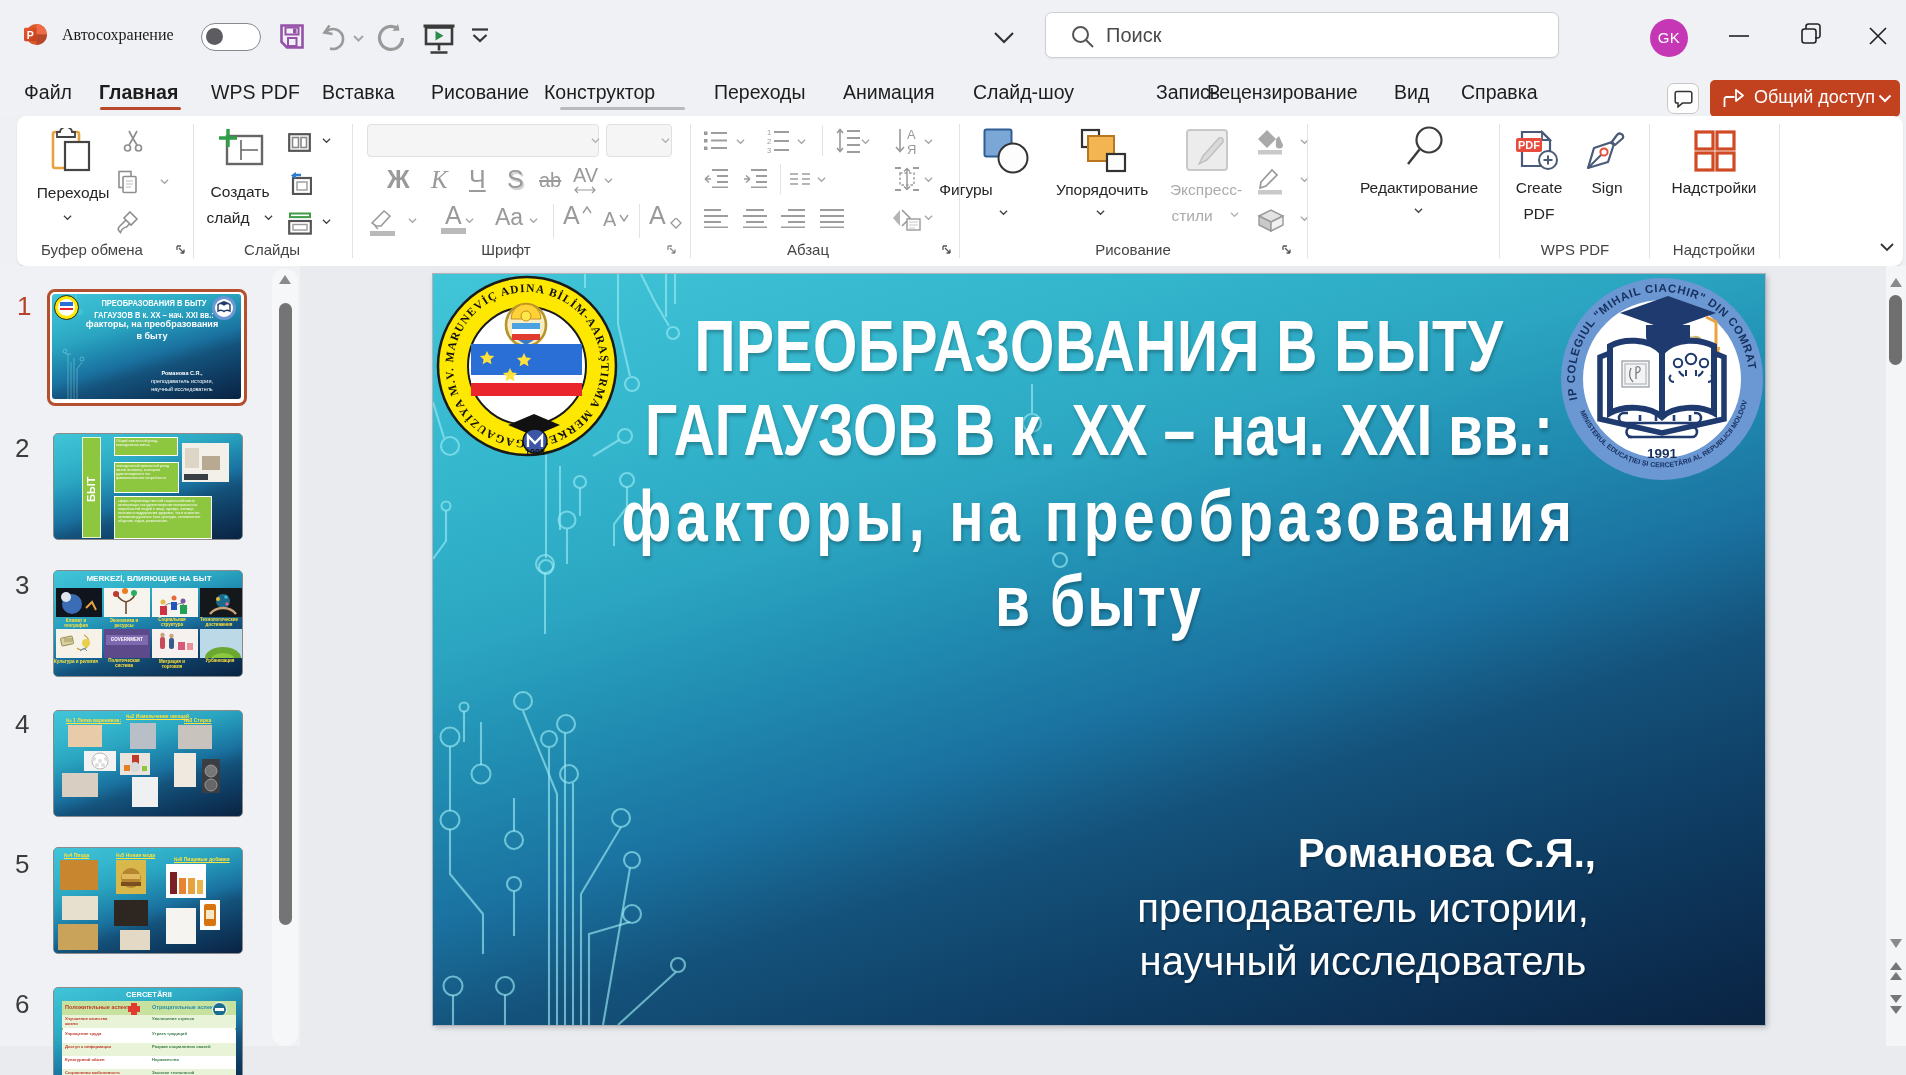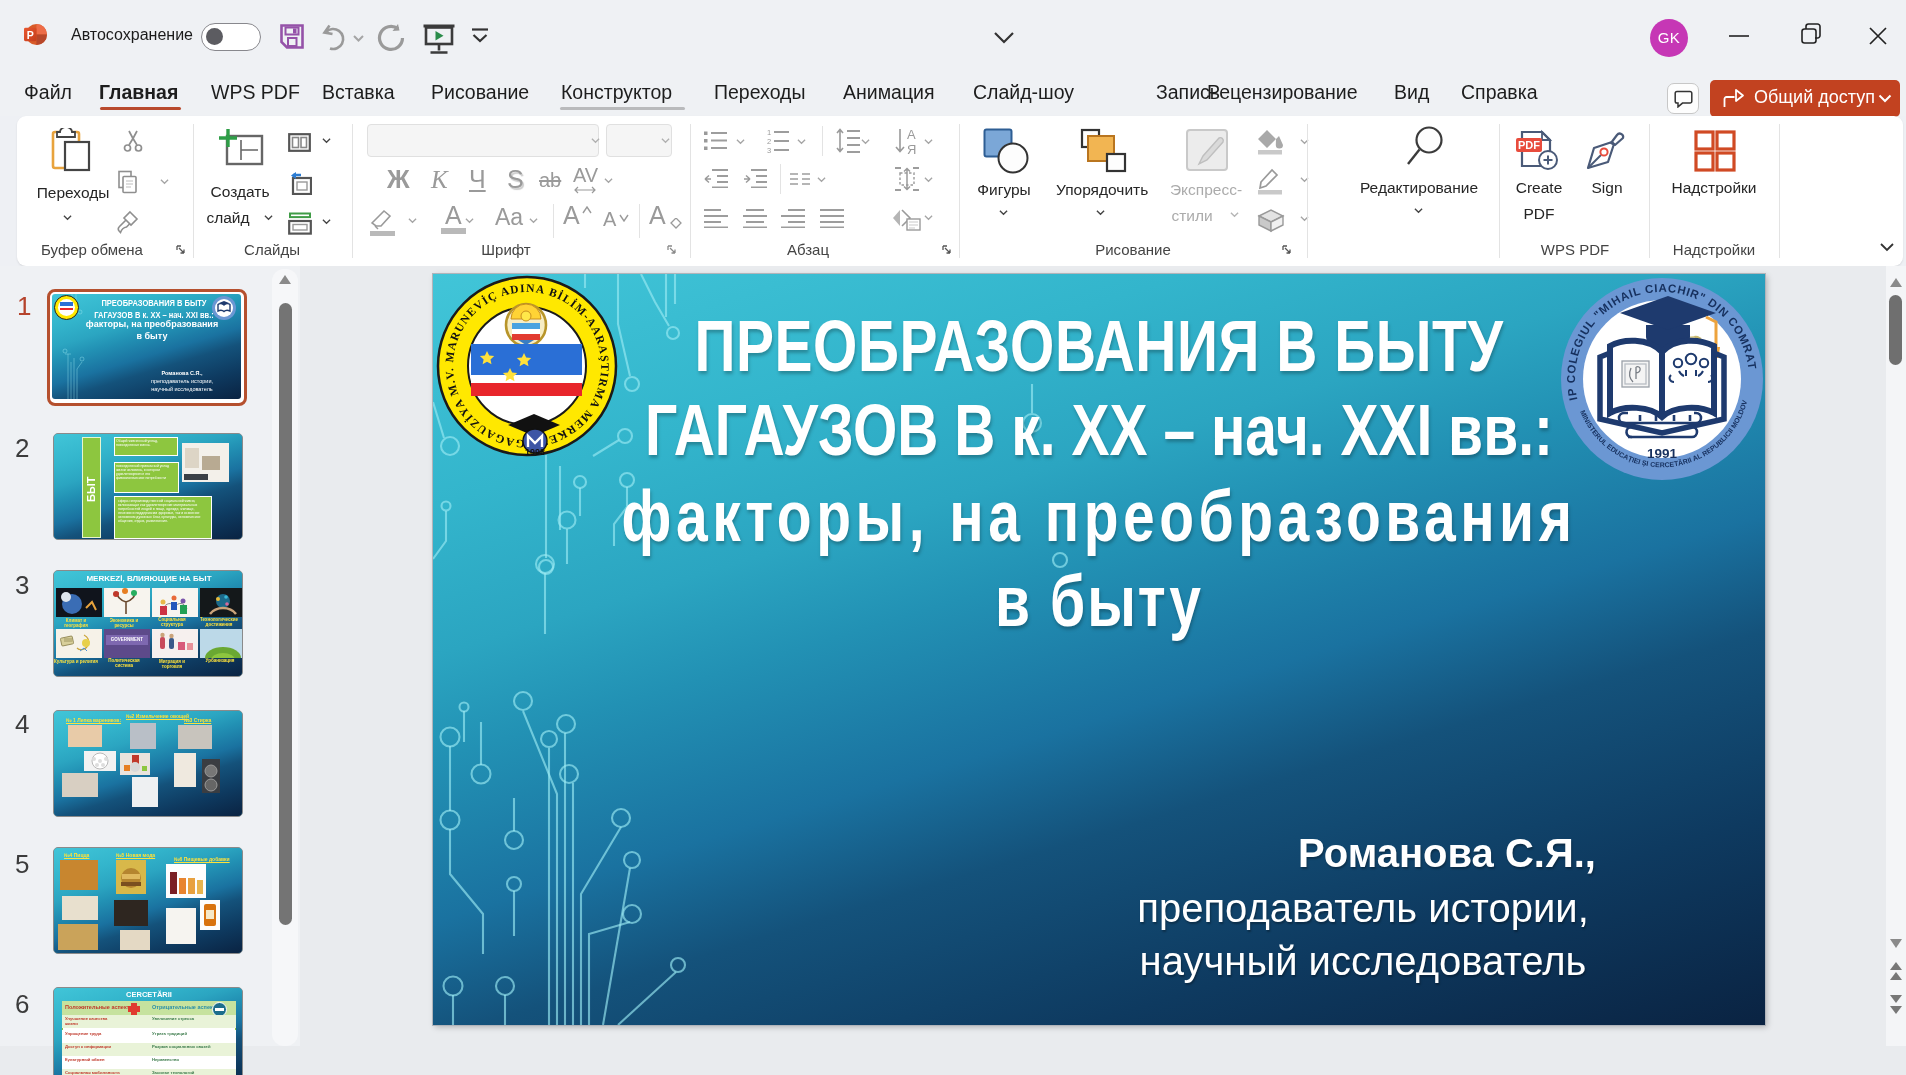"Автосохранение" #autosave { font-family: none -> Liberation Serif, serif; left: 71px -> 62px }
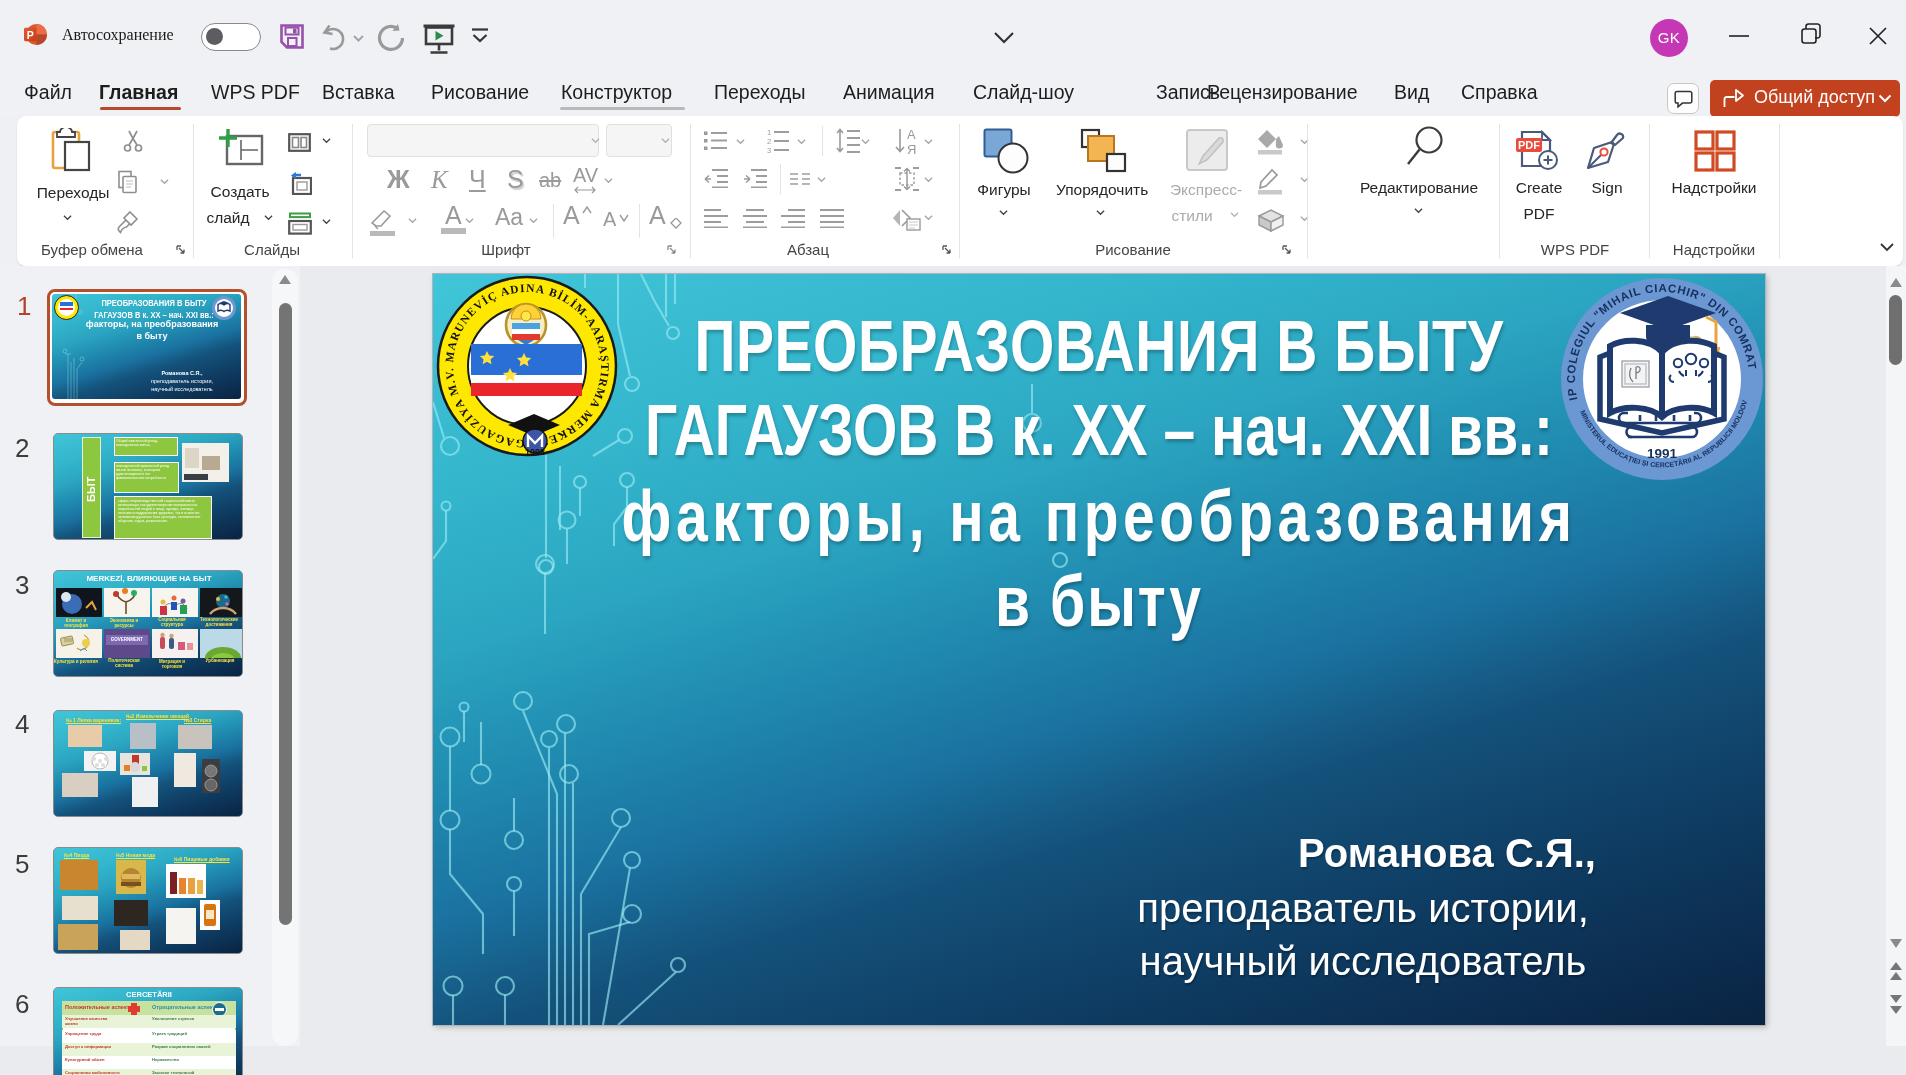"Поиск" div { html: none -> <div> <svg> <circle></circle> <path></path> </svg> <div>Поиск</div> </div> }
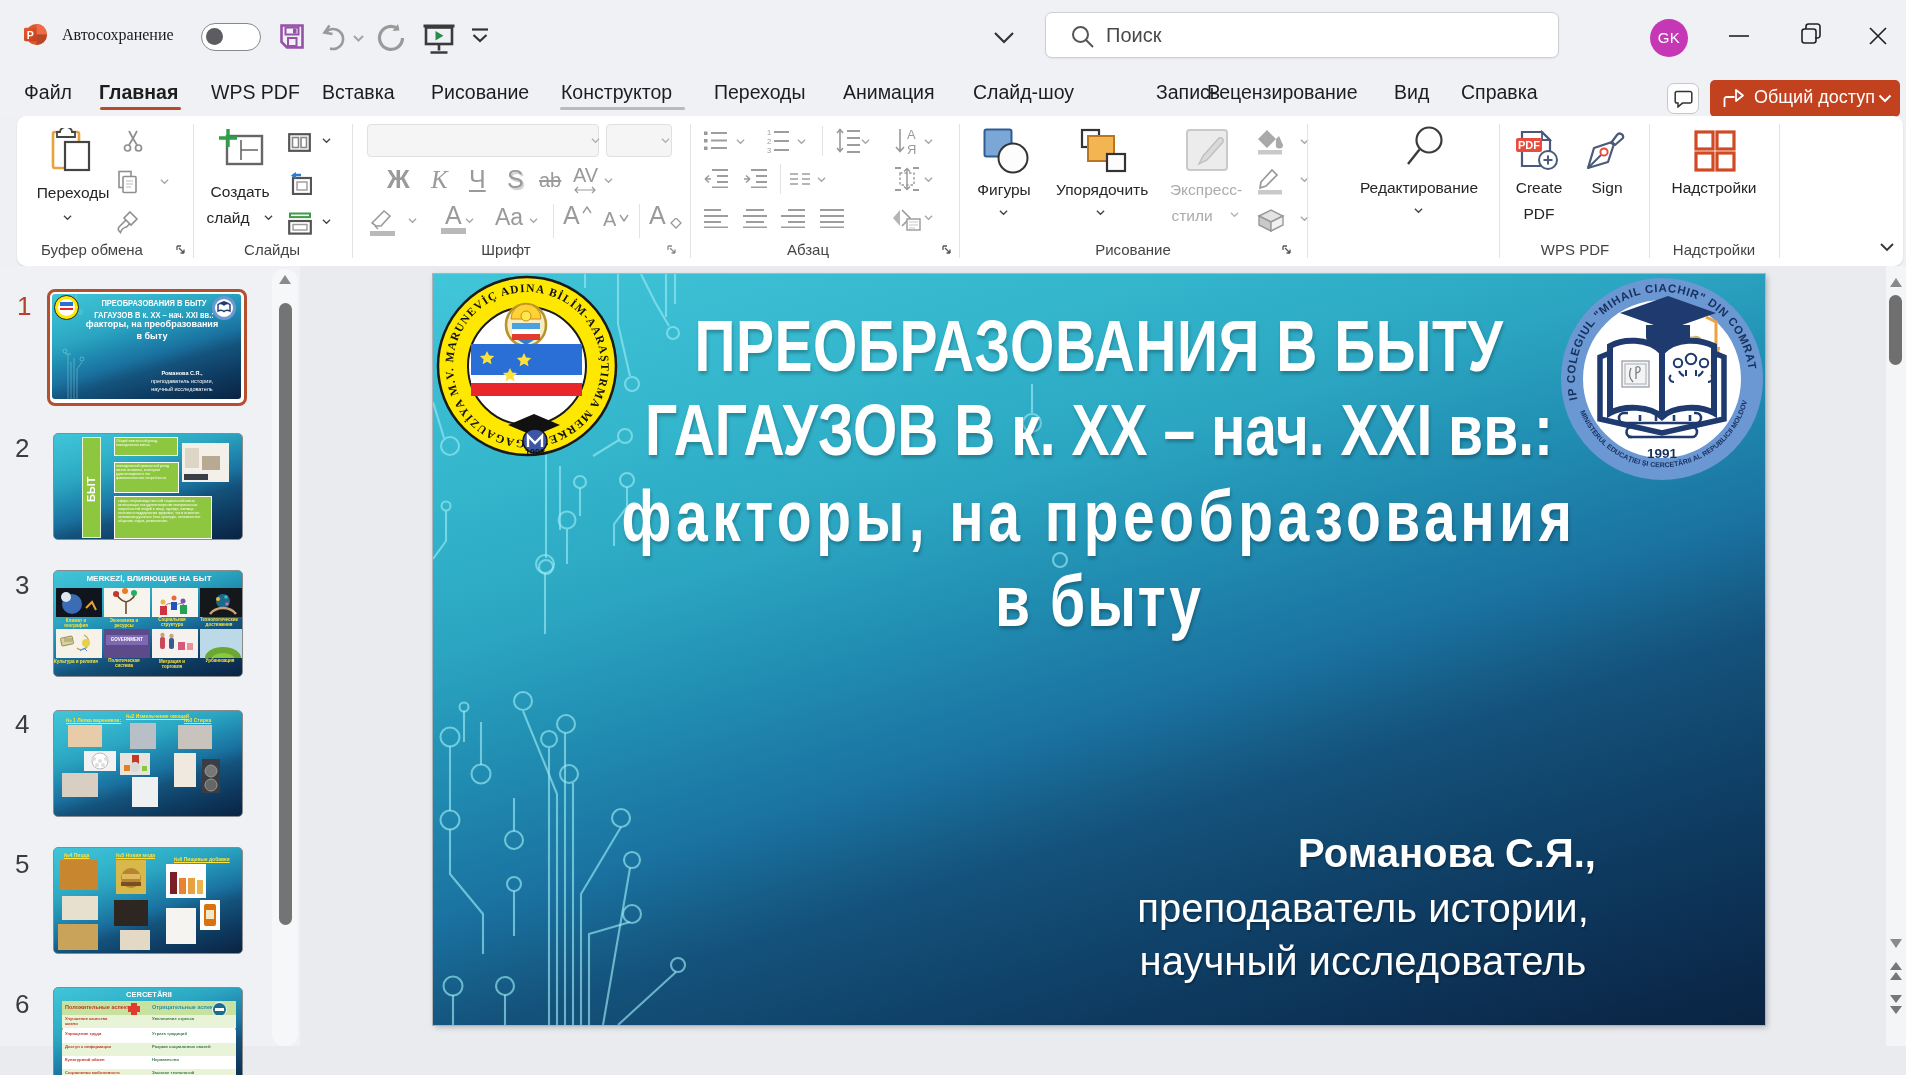"Конструктор" div.tab { left: 561px -> 544px }
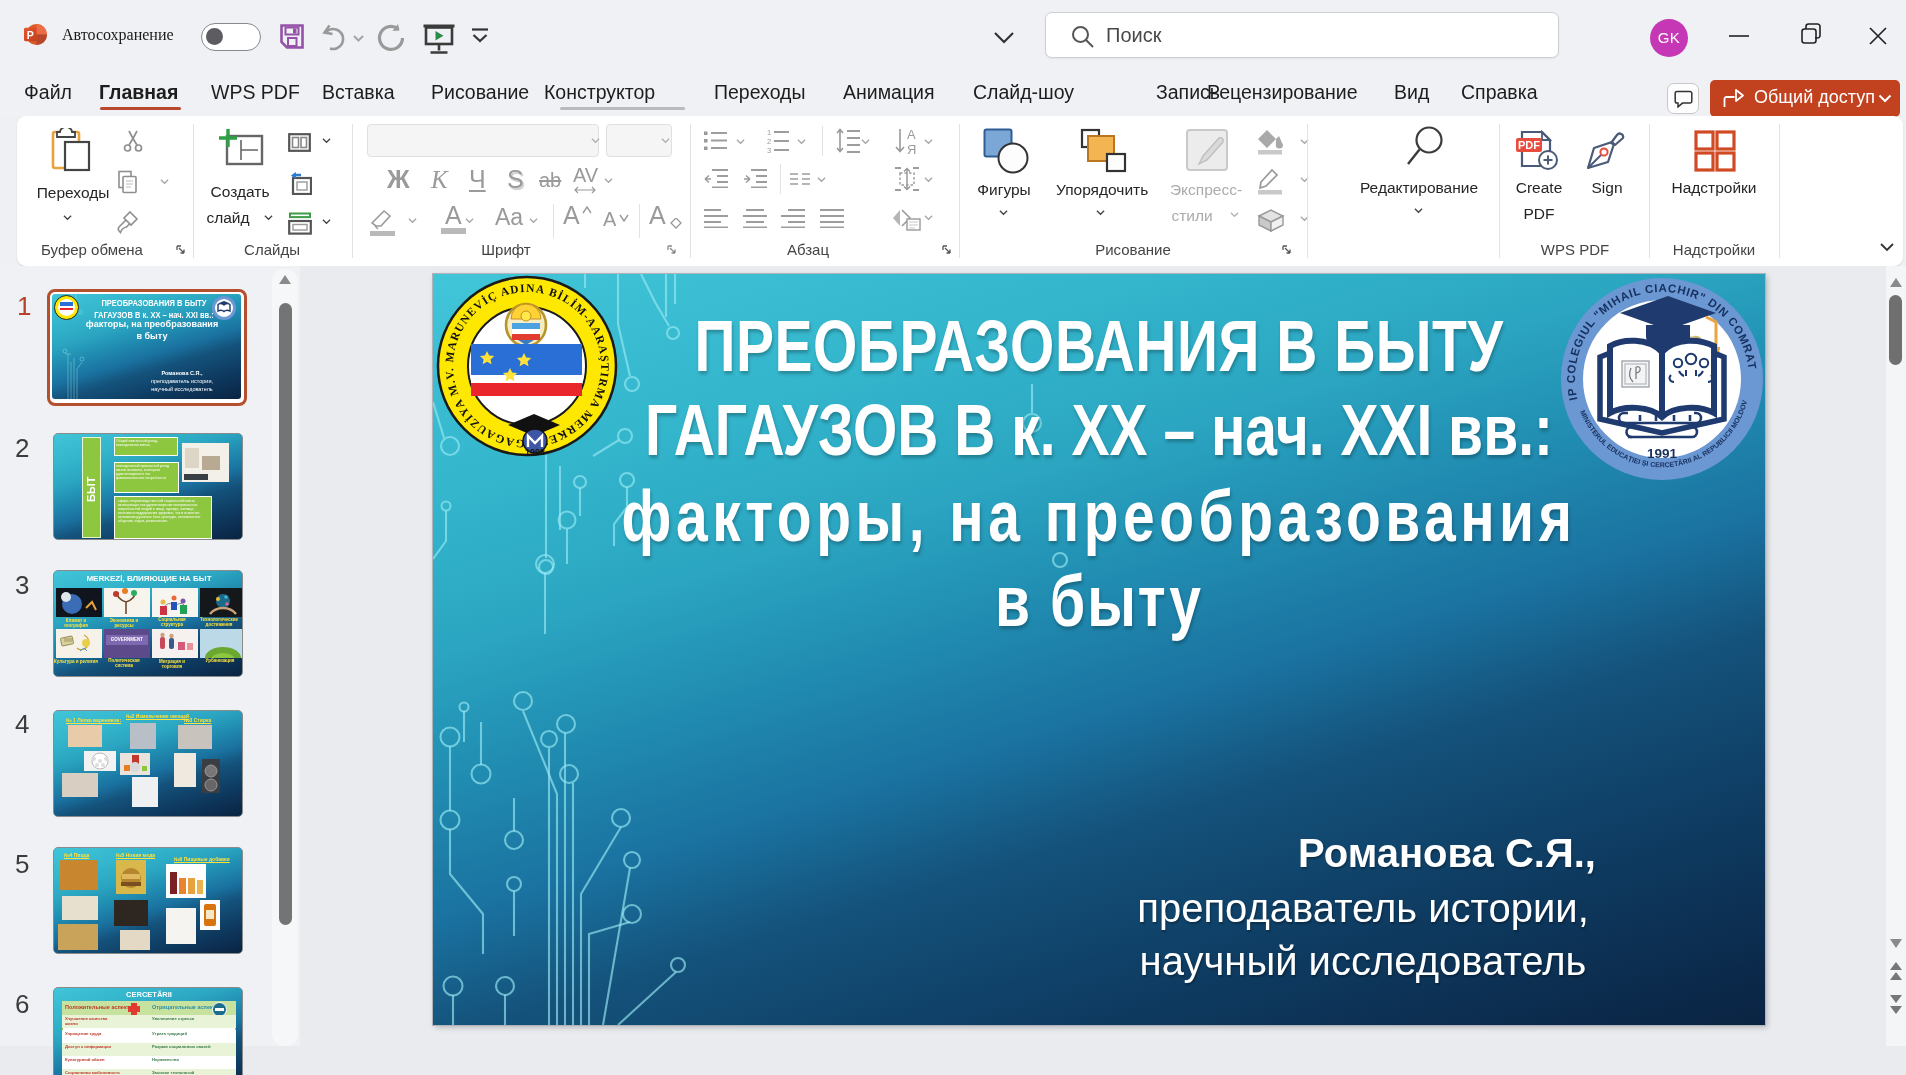"Фигуры" div.btxt { left: 942px -> 904px }
